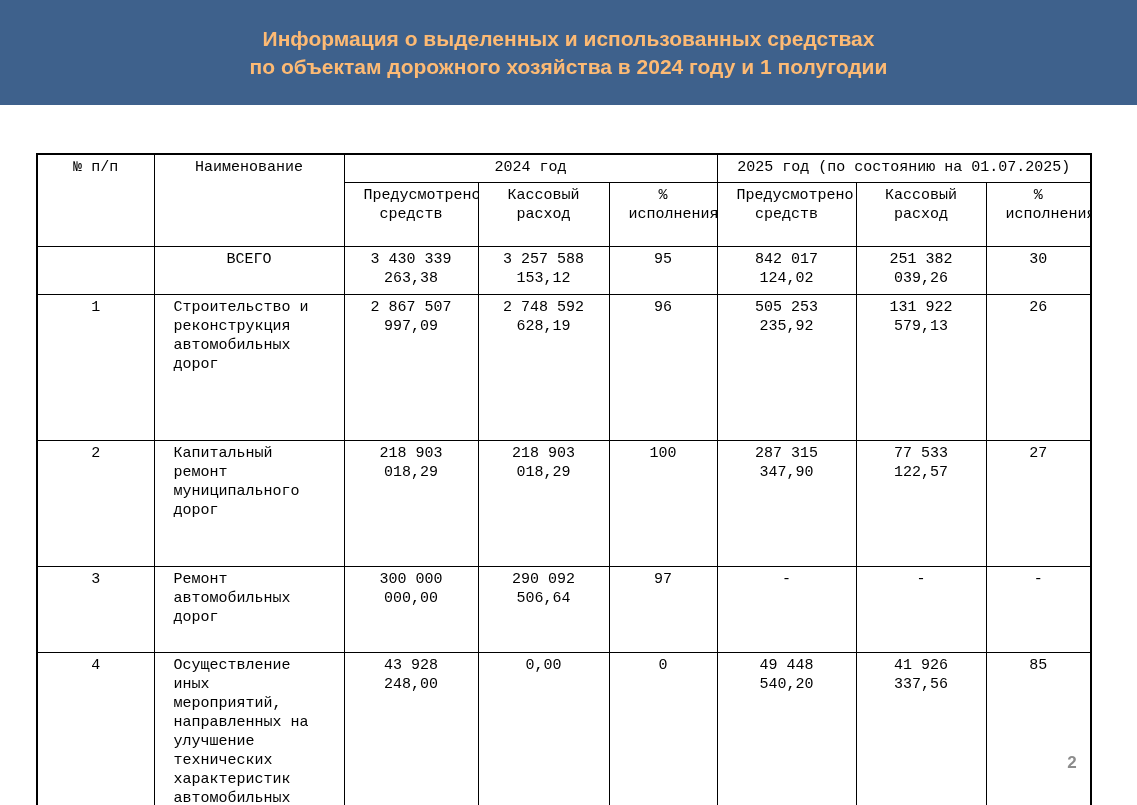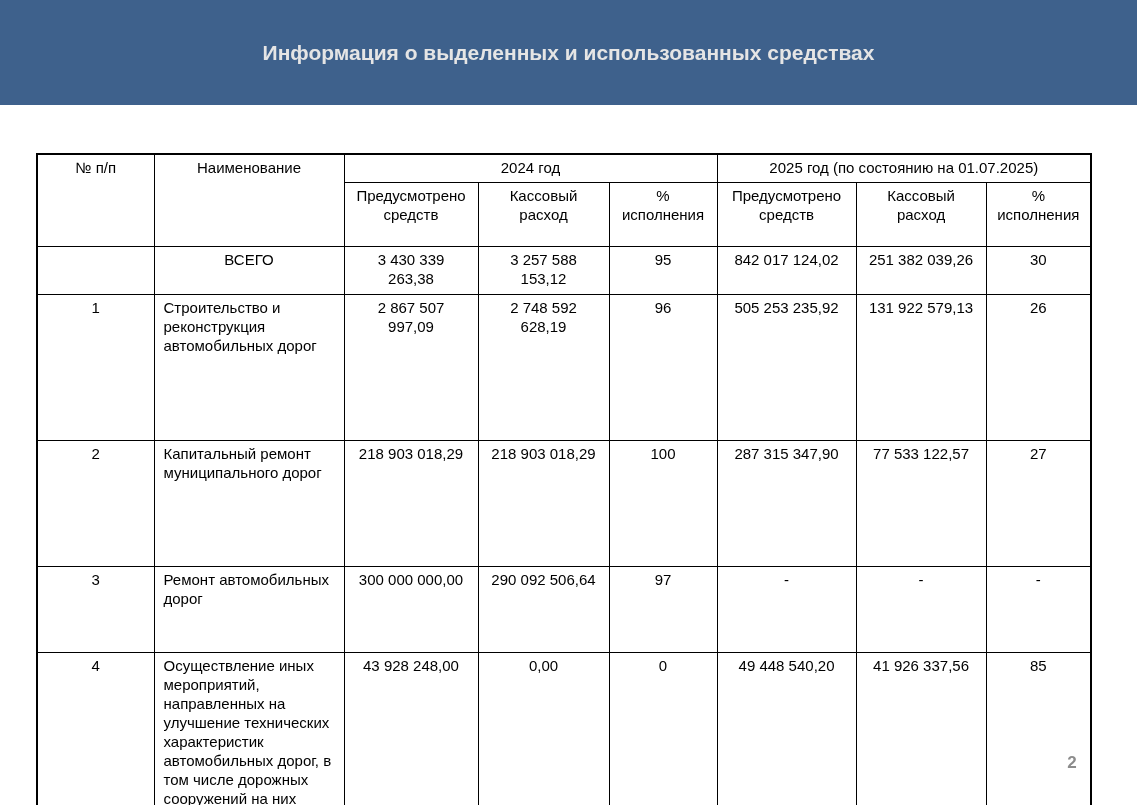"Информация о выделенных и использованных" .banner .title-line { color: #e5e5e5 -> #fdba74 }
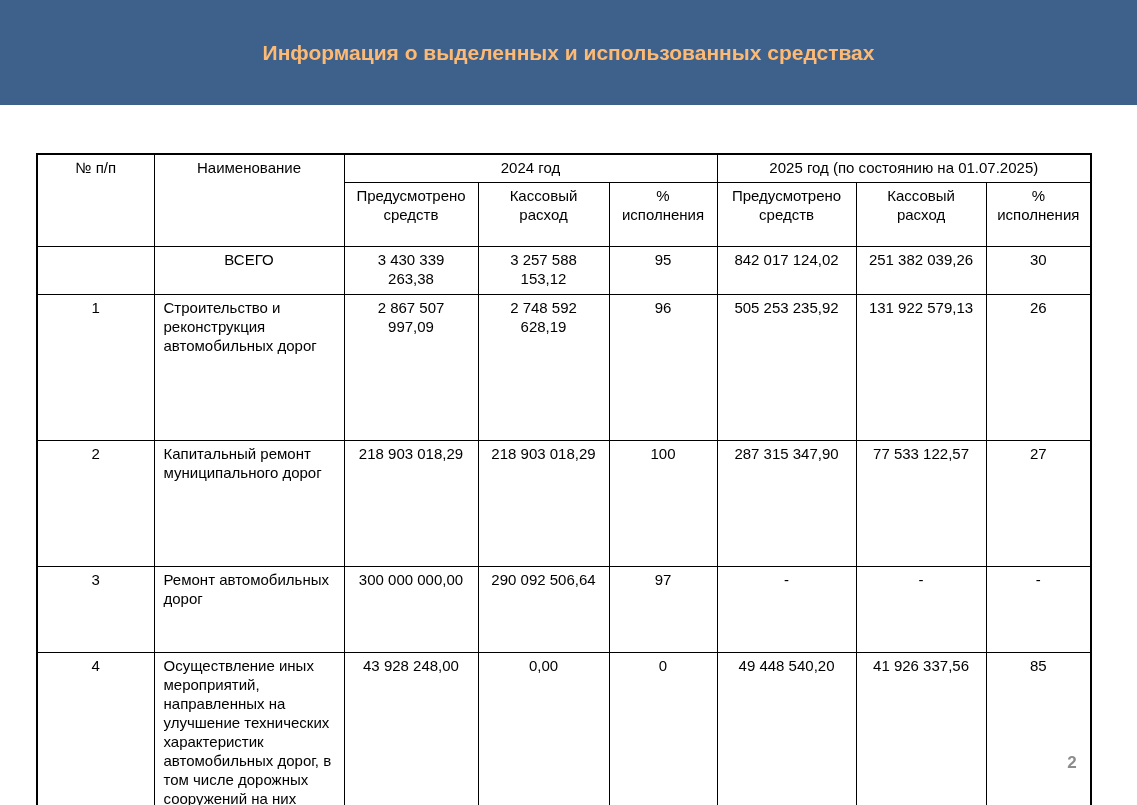"по объектам дорожного хозяйства в" div.title-line { html: none -> <div>по объектам дорожного хозяйства в 2024 году и 1 полугодии</div> }
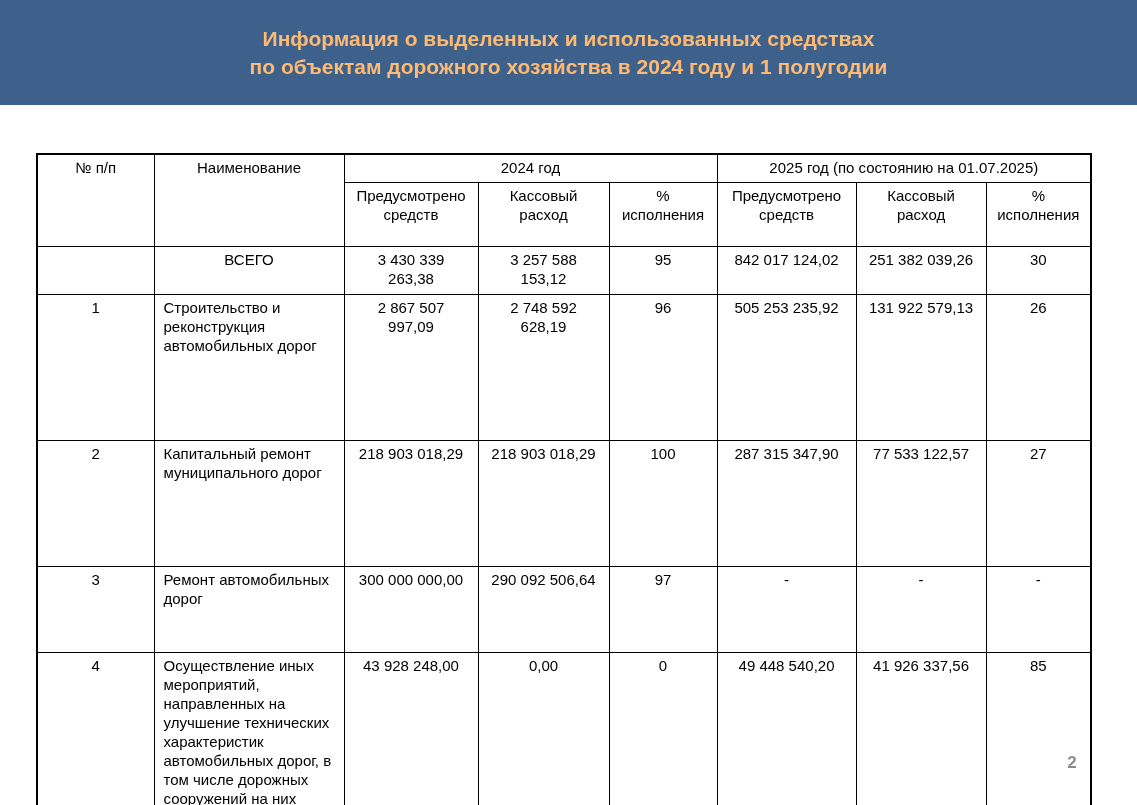"№ п/п" table.fund td, table.fund th { font-family: none -> Liberation Mono, monospace; padding: 3px 9px -> 3px 19px }
